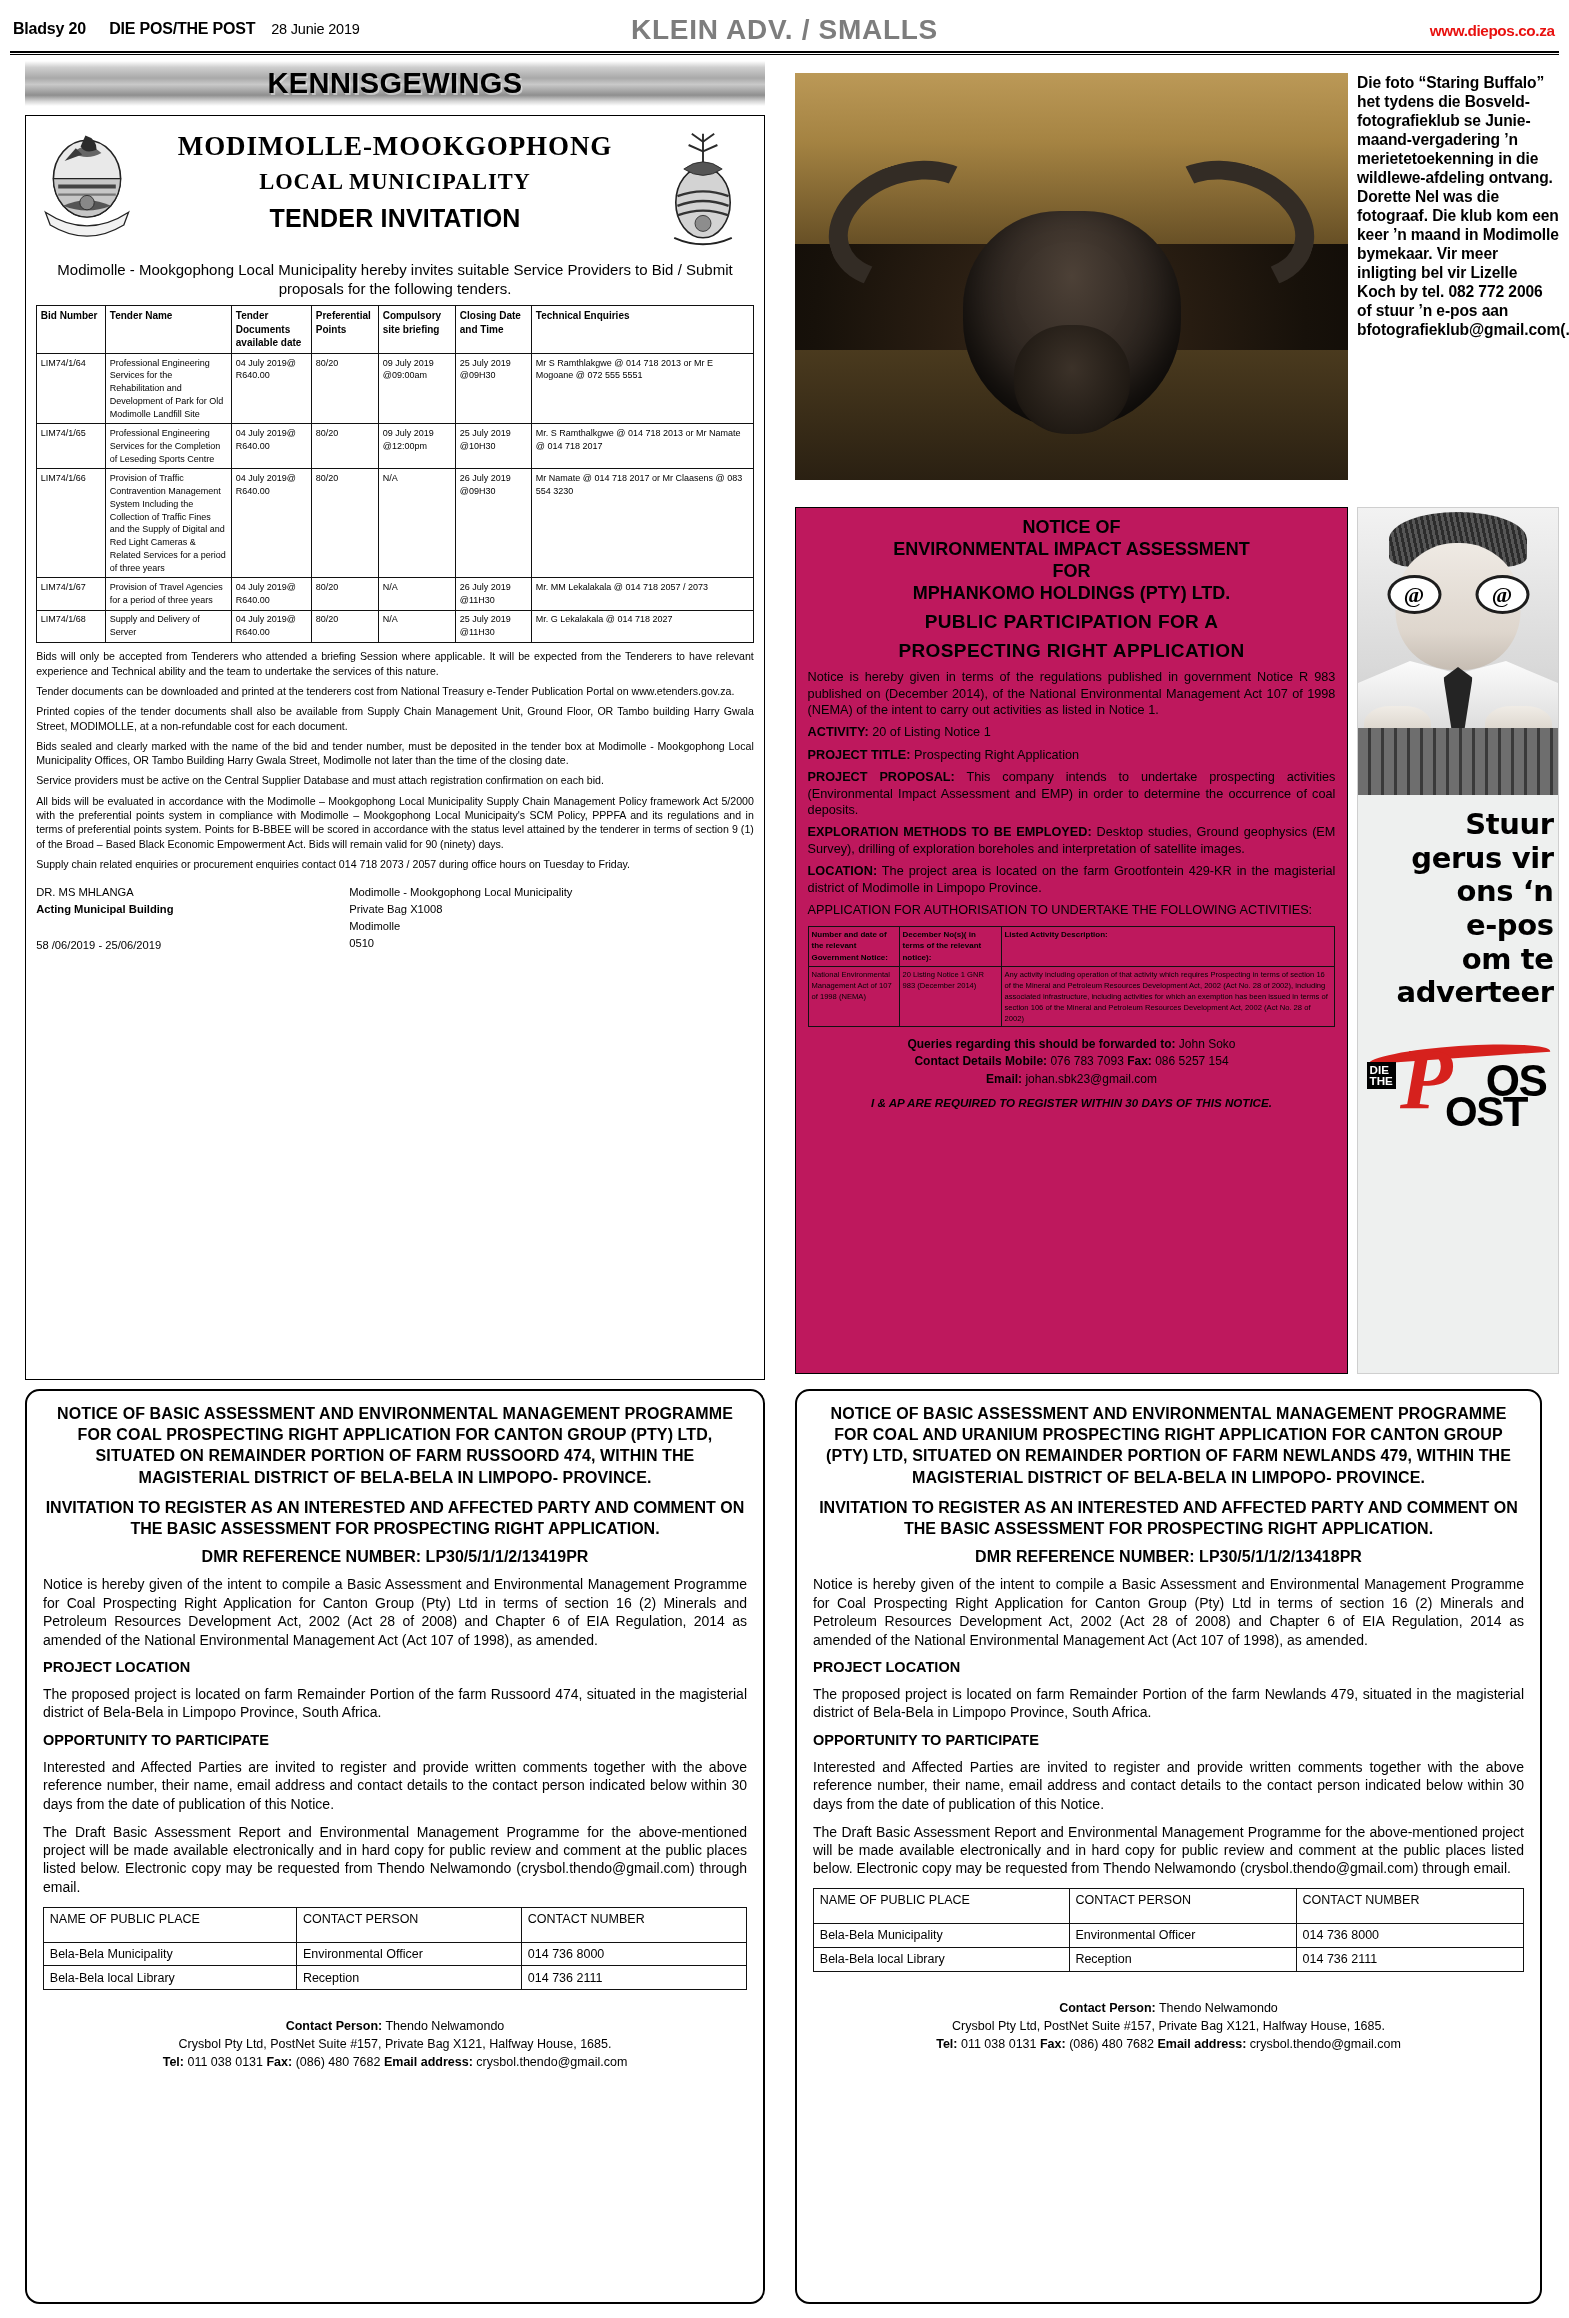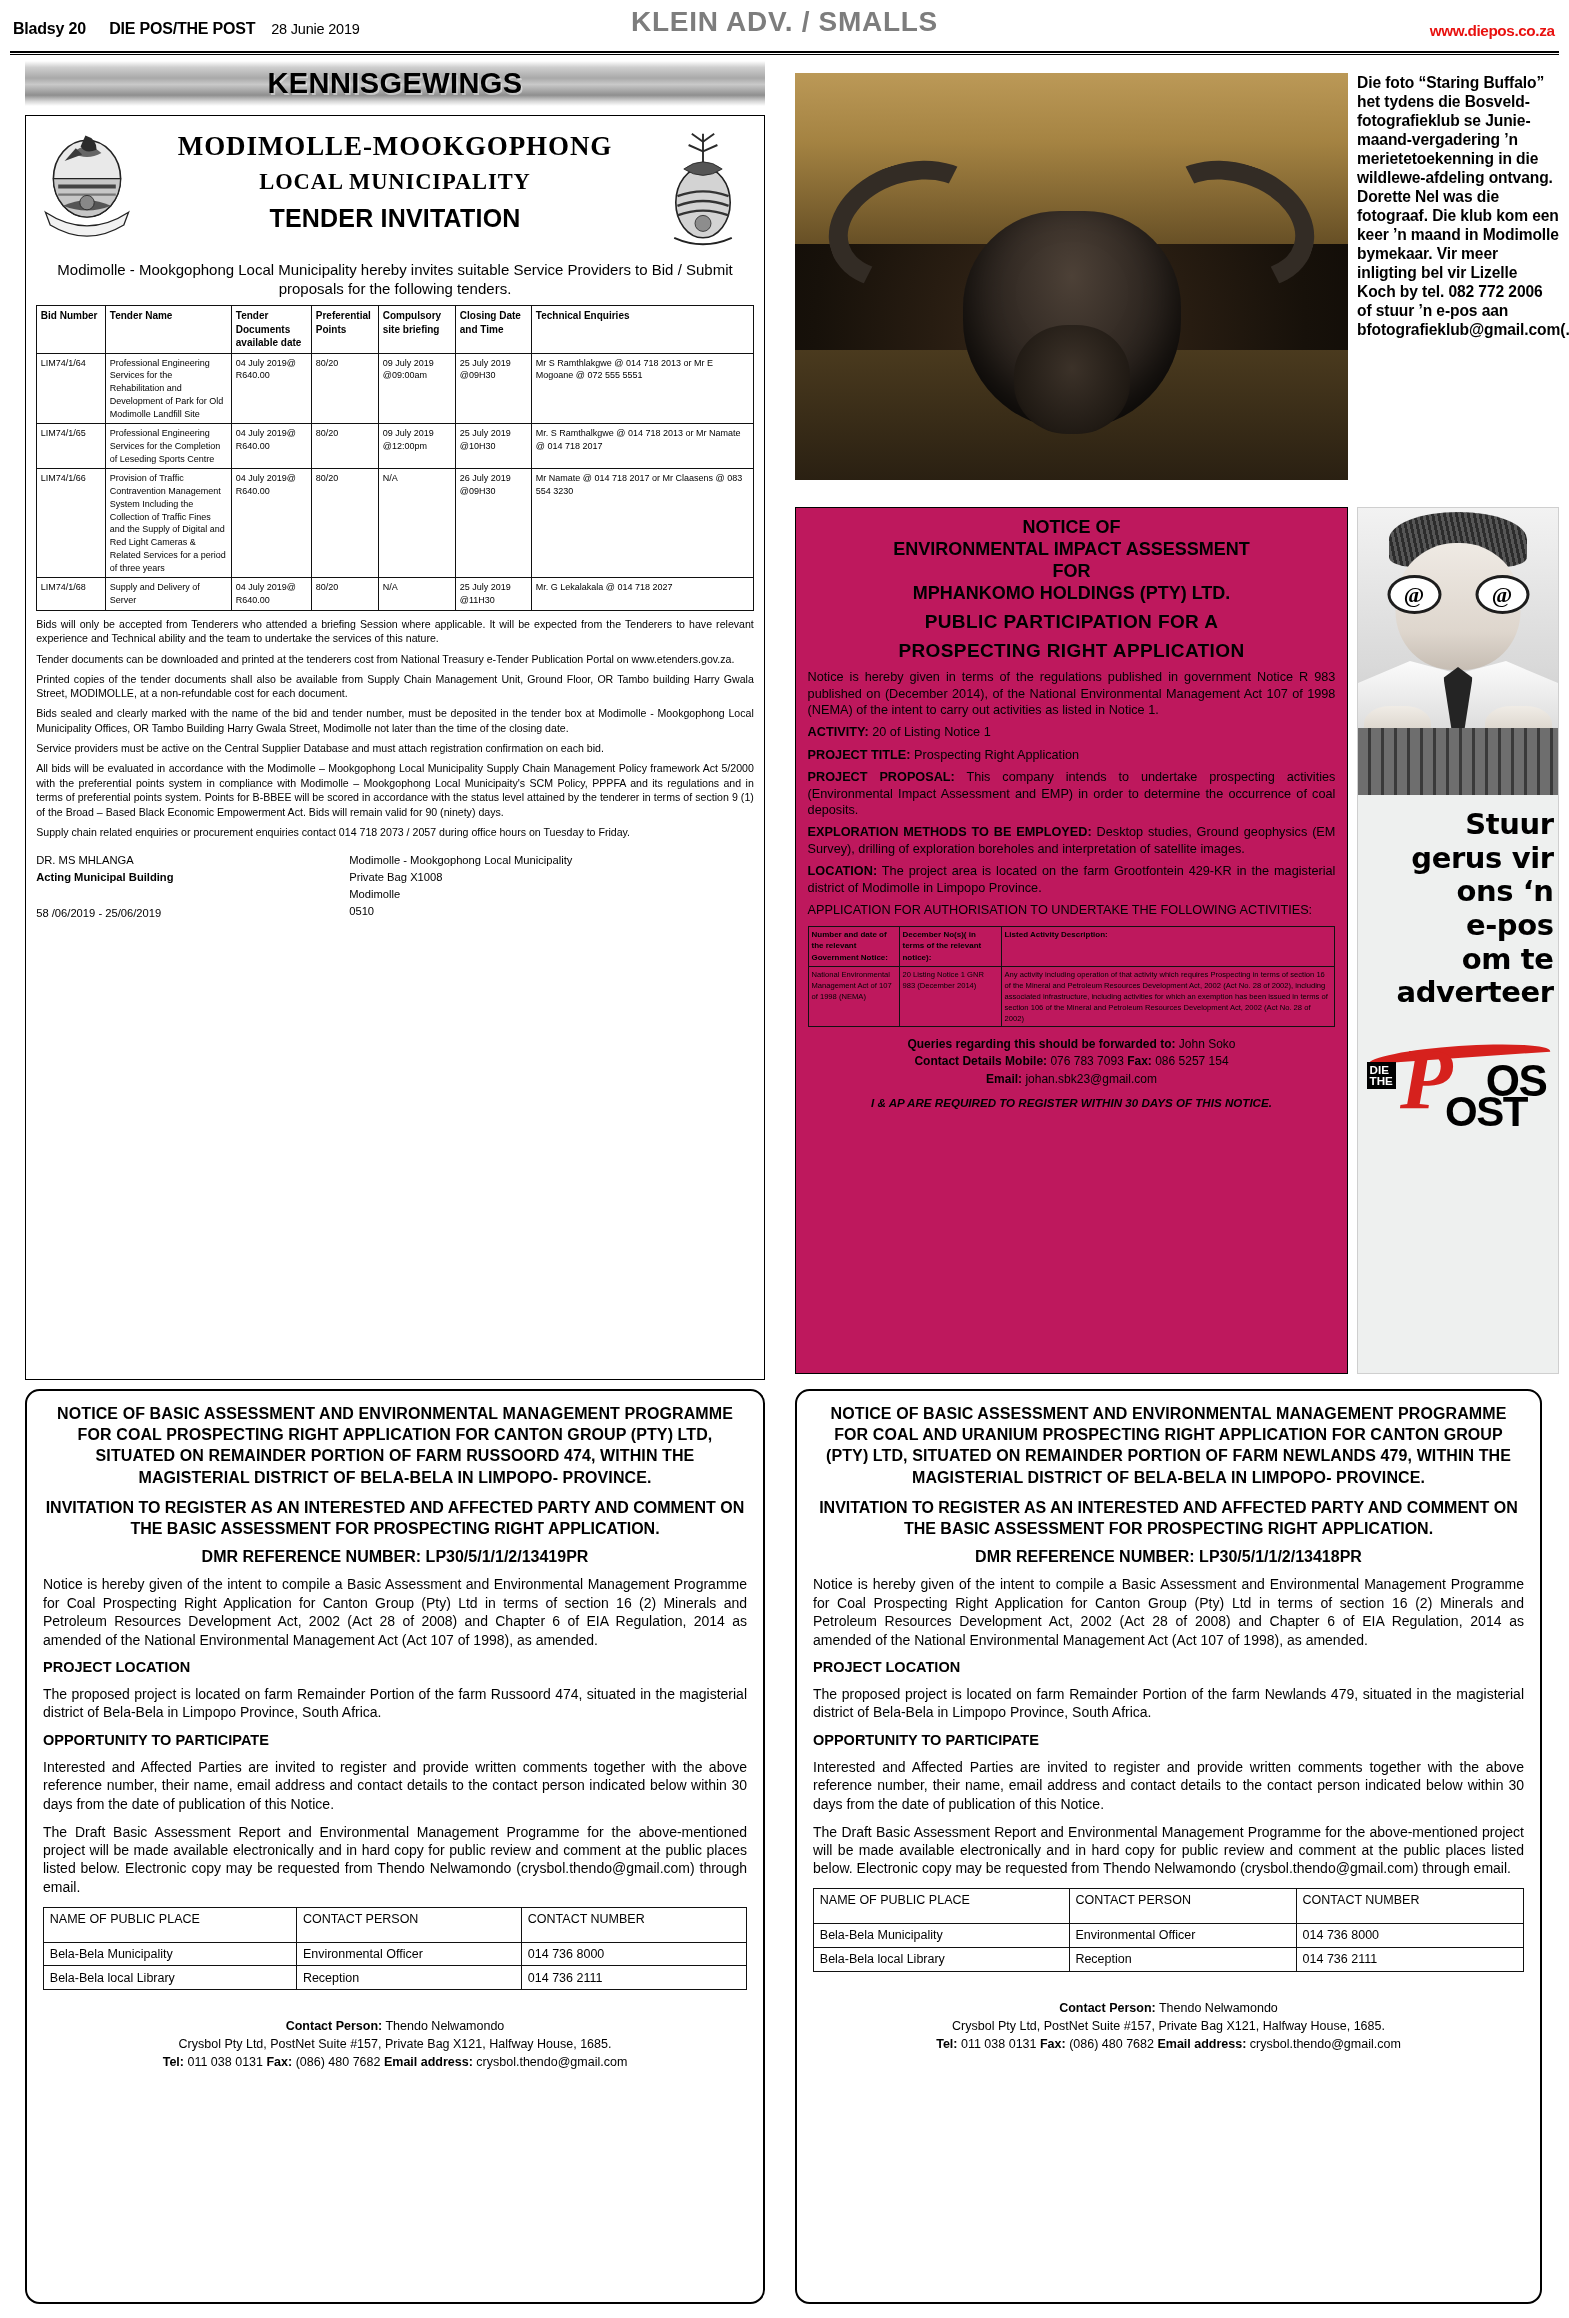"KLEIN ADV. / SMALLS" .mh-center { top: 6px -> 14px }
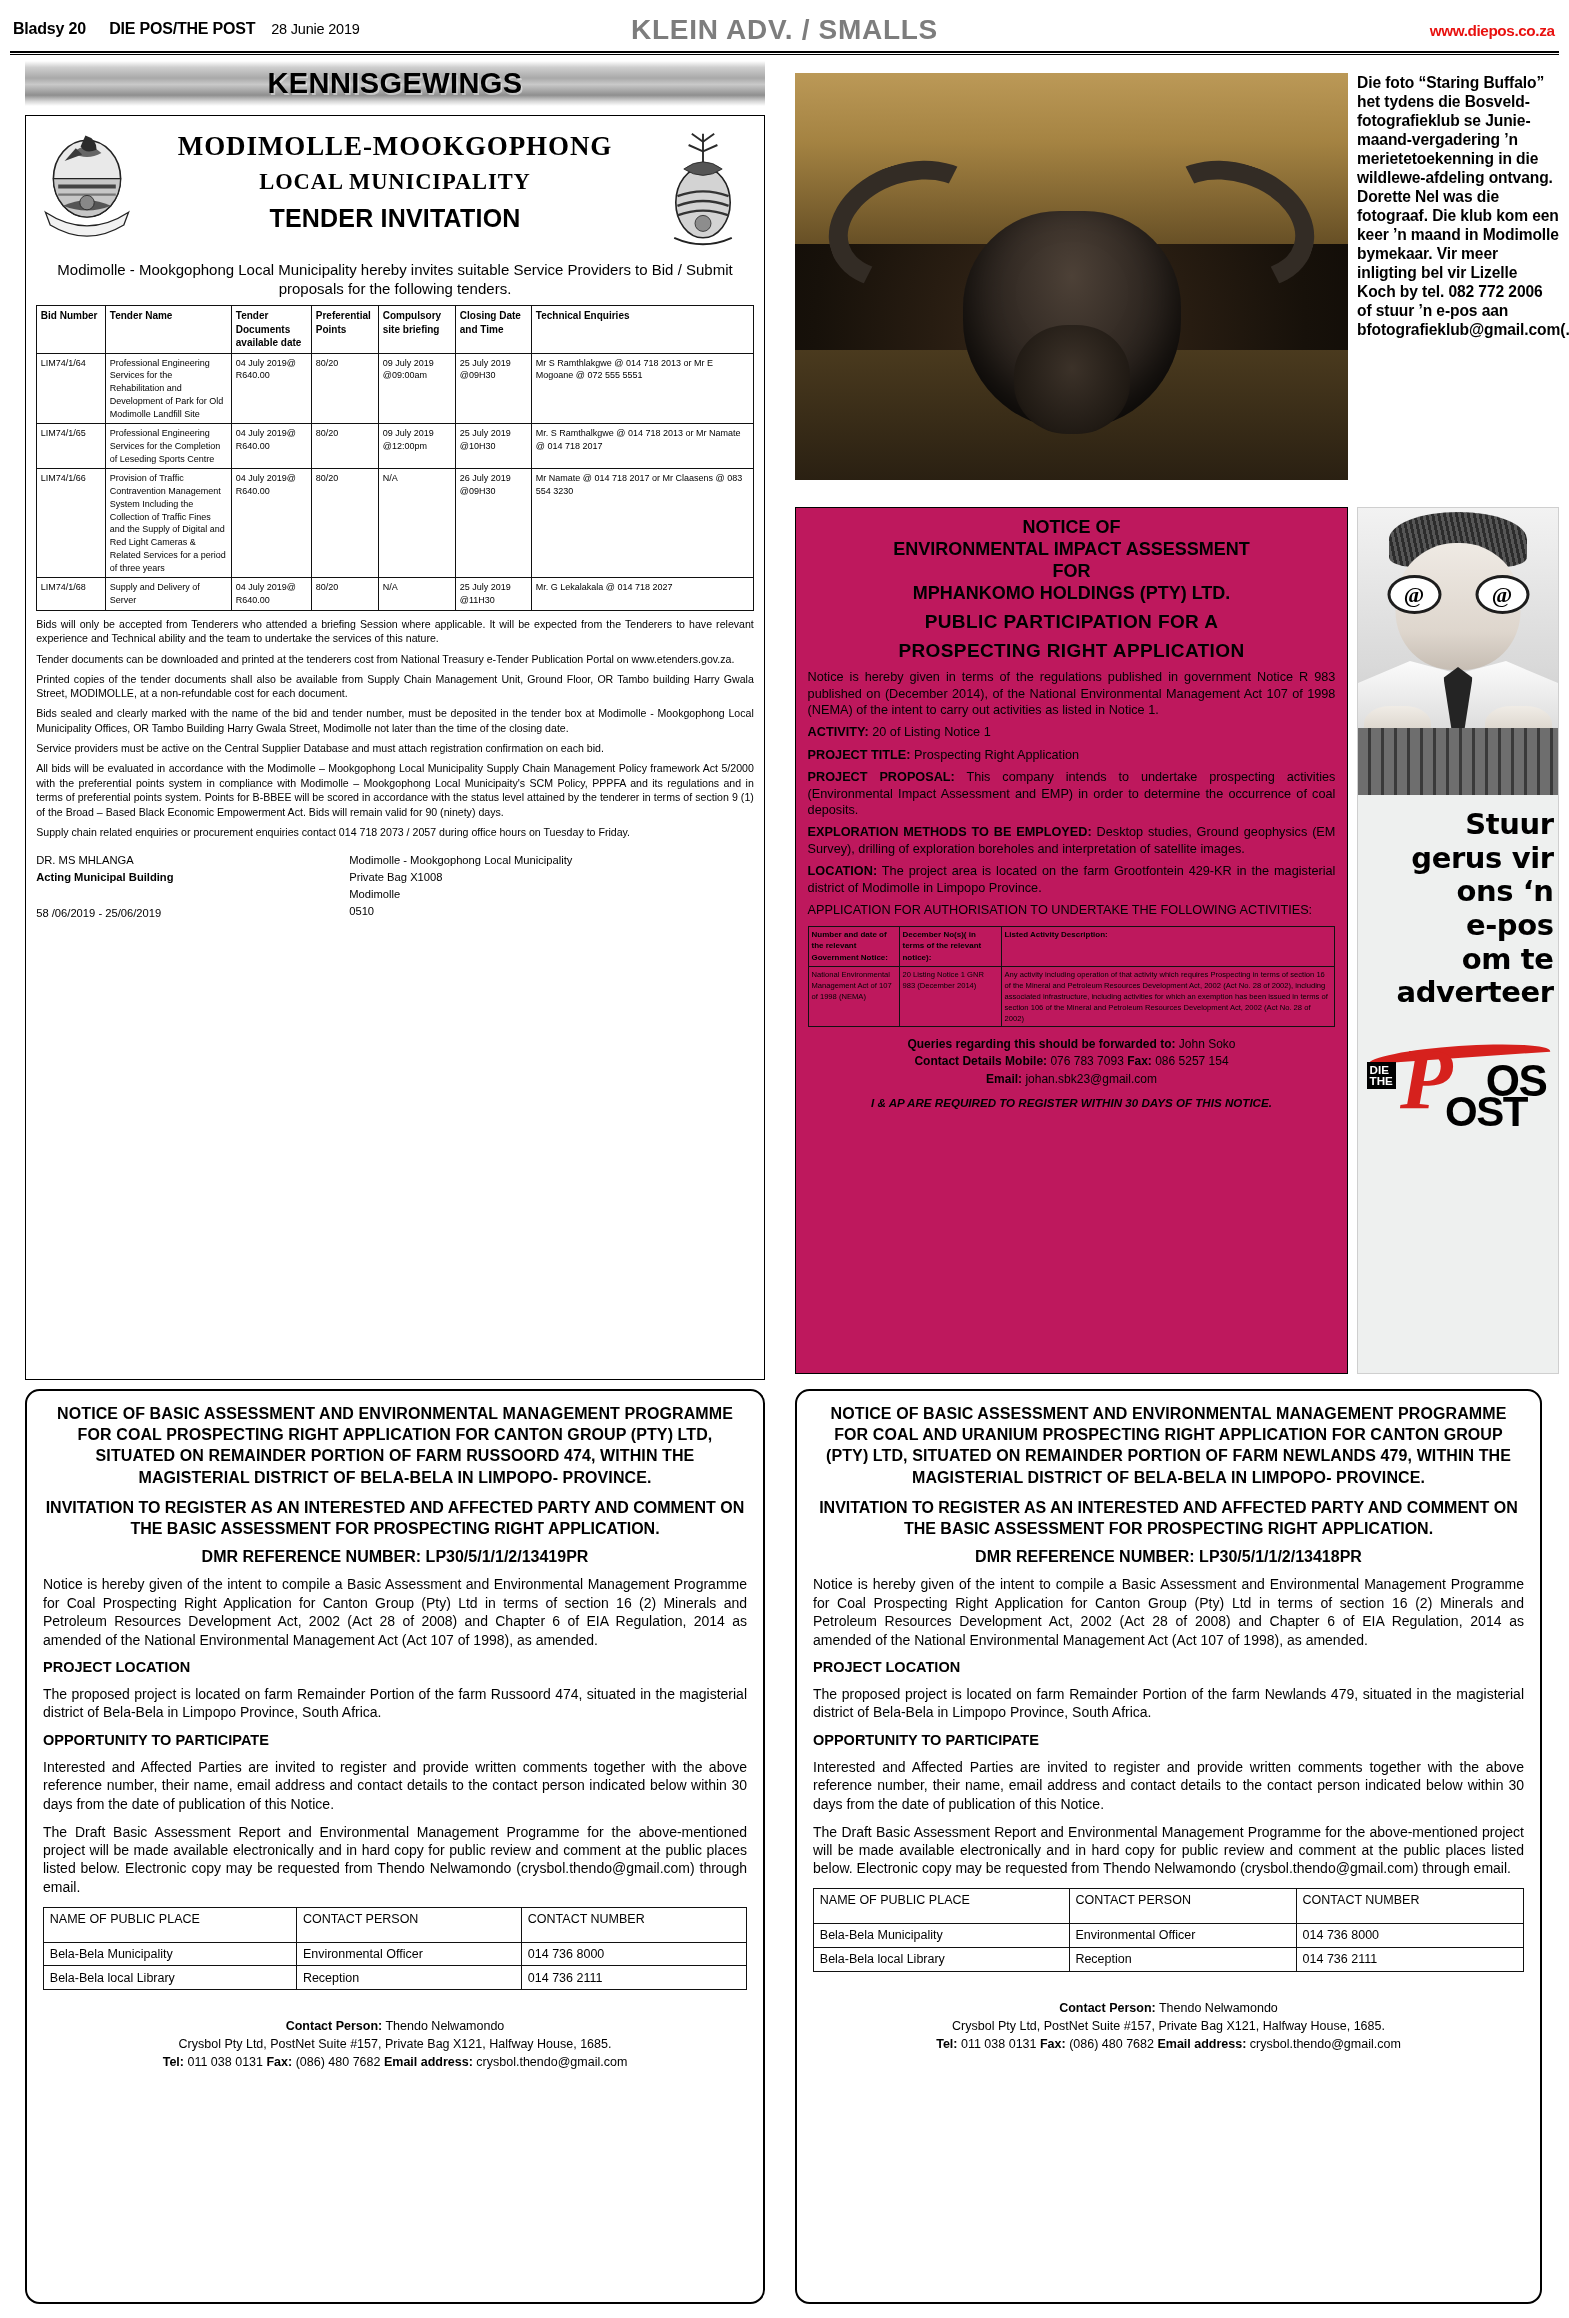"LIM74/1/67" tr { html: none -> <tr> <td>LIM74/1/67</td> <td>Provision of Travel Agencies for a period of three years</td> <td>04 July 2019@ R640.00</td> <td>80/20</td> <td>N/A</td> <td>26 July 2019 @11H30</td> <td>Mr. MM Lekalakala @ 014 718 2057 / 2073</td> </tr> }
